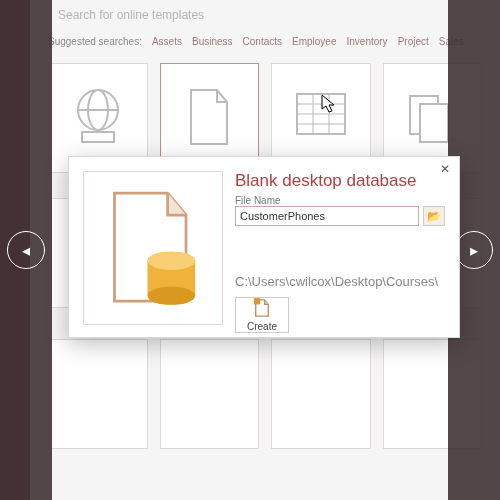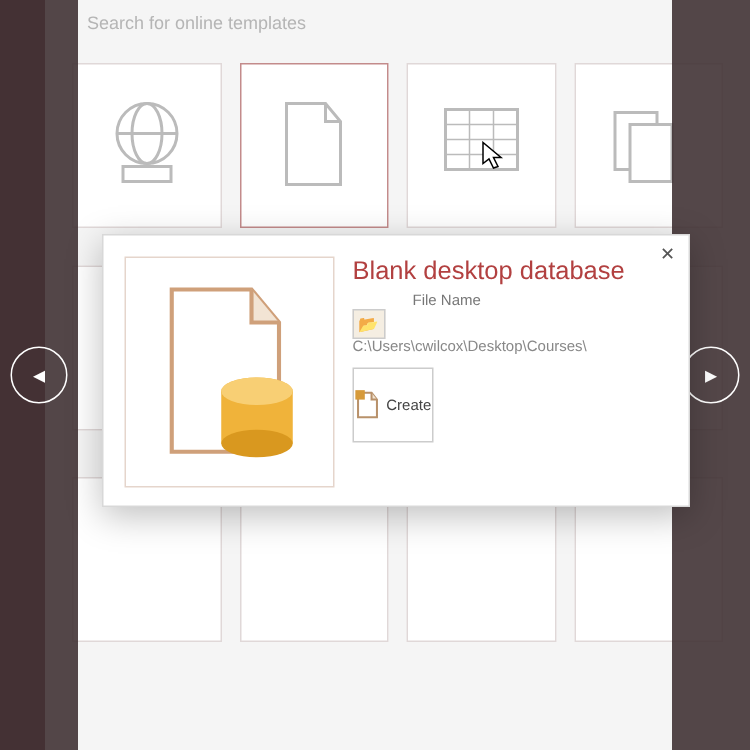"Suggested searches:" div.suggested-row { html: none -> <div> <span>Suggested searches:</span> <span>Assets</span> <span>Business</span> <span>Contacts</span> <span>Employee</span> <span>Inventory</span> <span>Project</span> <span>Sales</span> </div> }
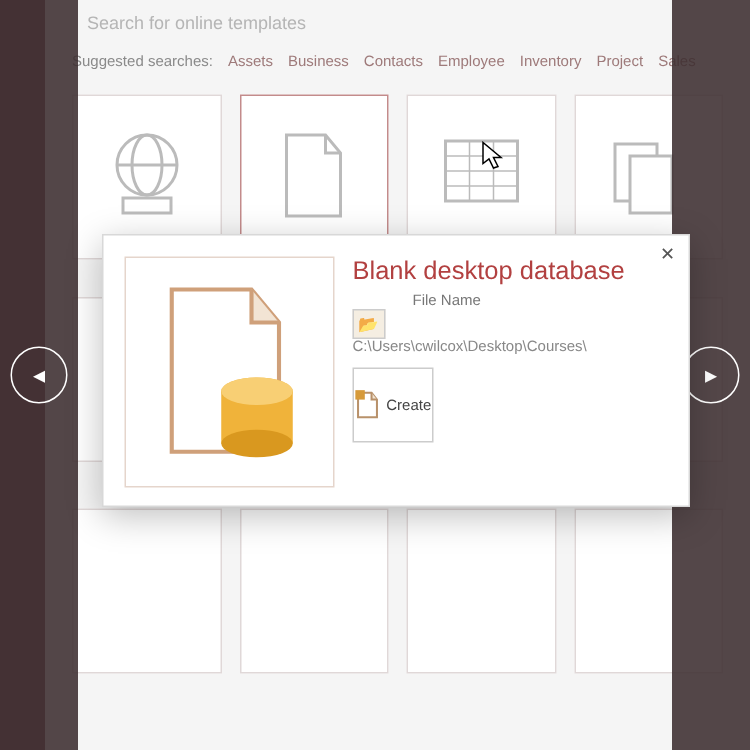"File Name" .modal .lbl { margin-left: 40px -> none }
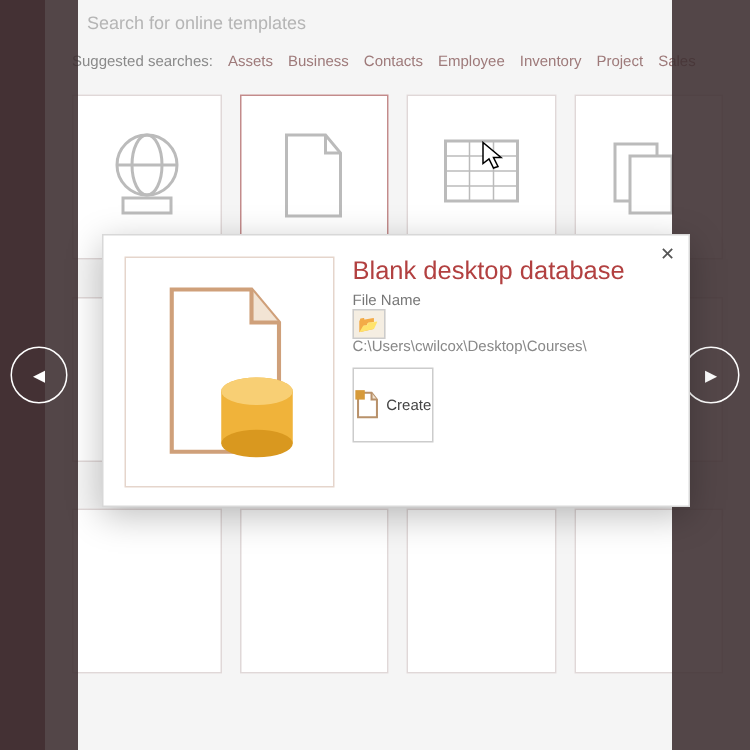"CustomerPhones" input.fn-input { html: none -> <input> }
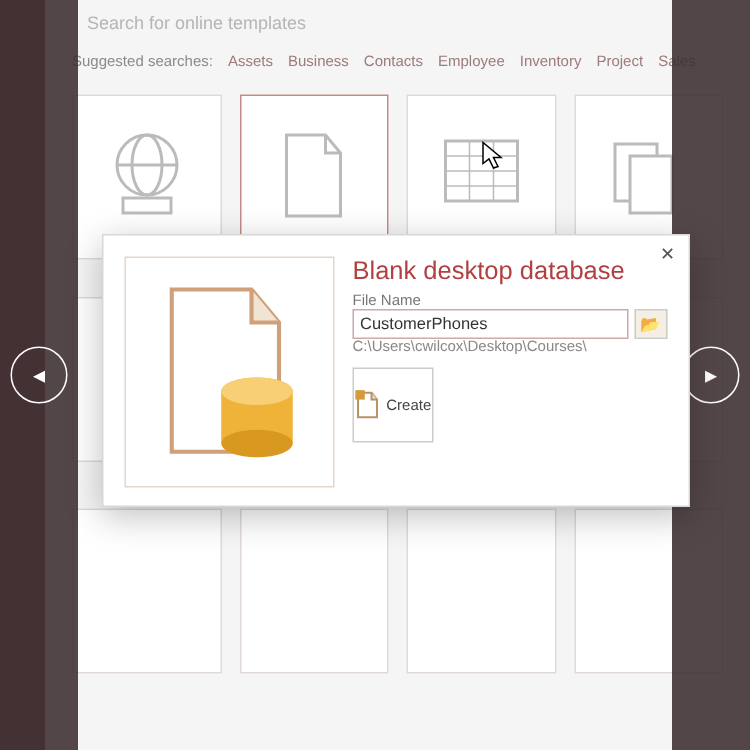"C:\Users\cwilcox\Desktop\Courses\" .path { font-size: 10px -> 13px; margin-top: none -> 48px }
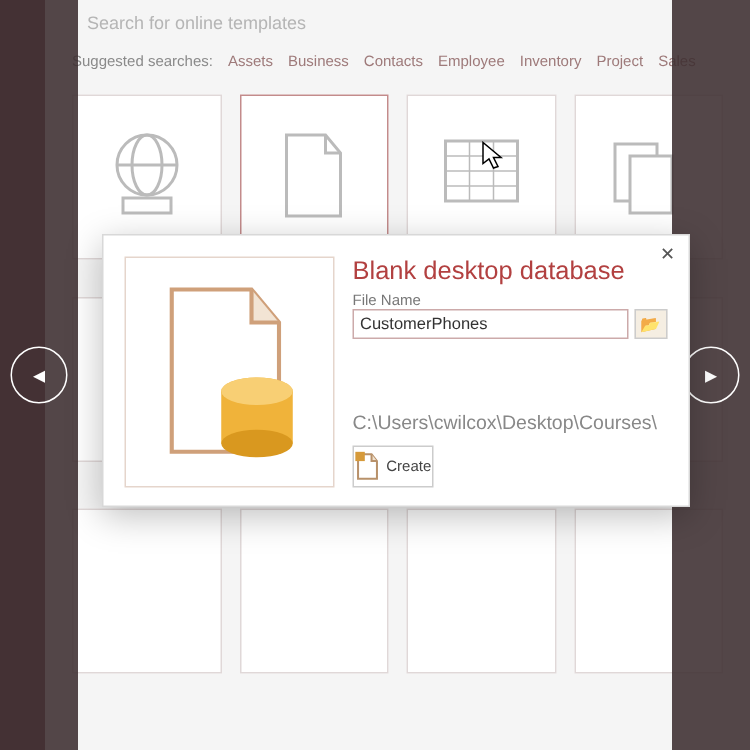"Create" .create-btn { flex-direction: row -> column }
